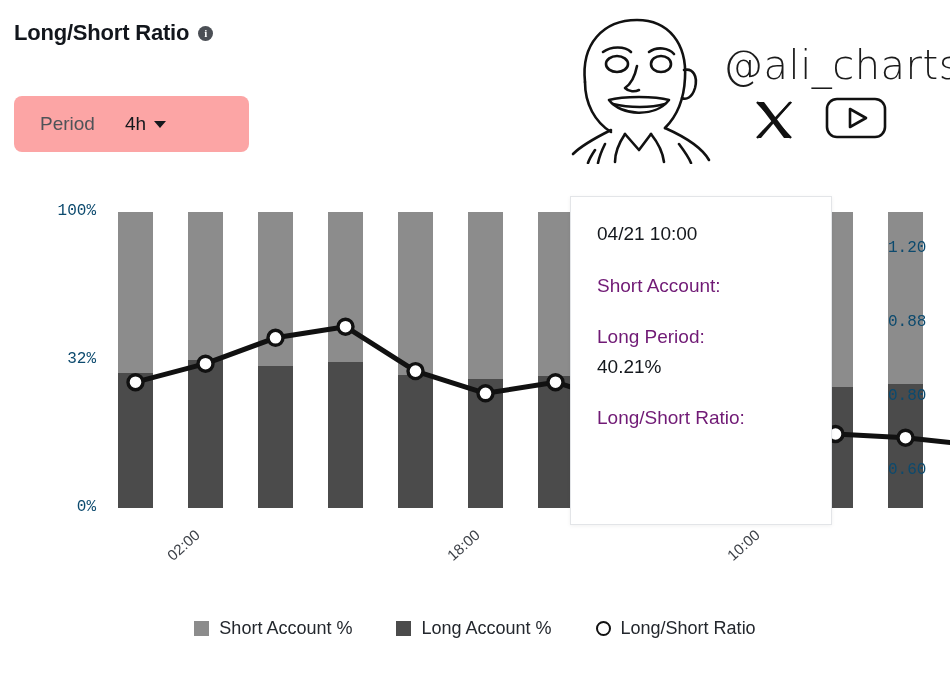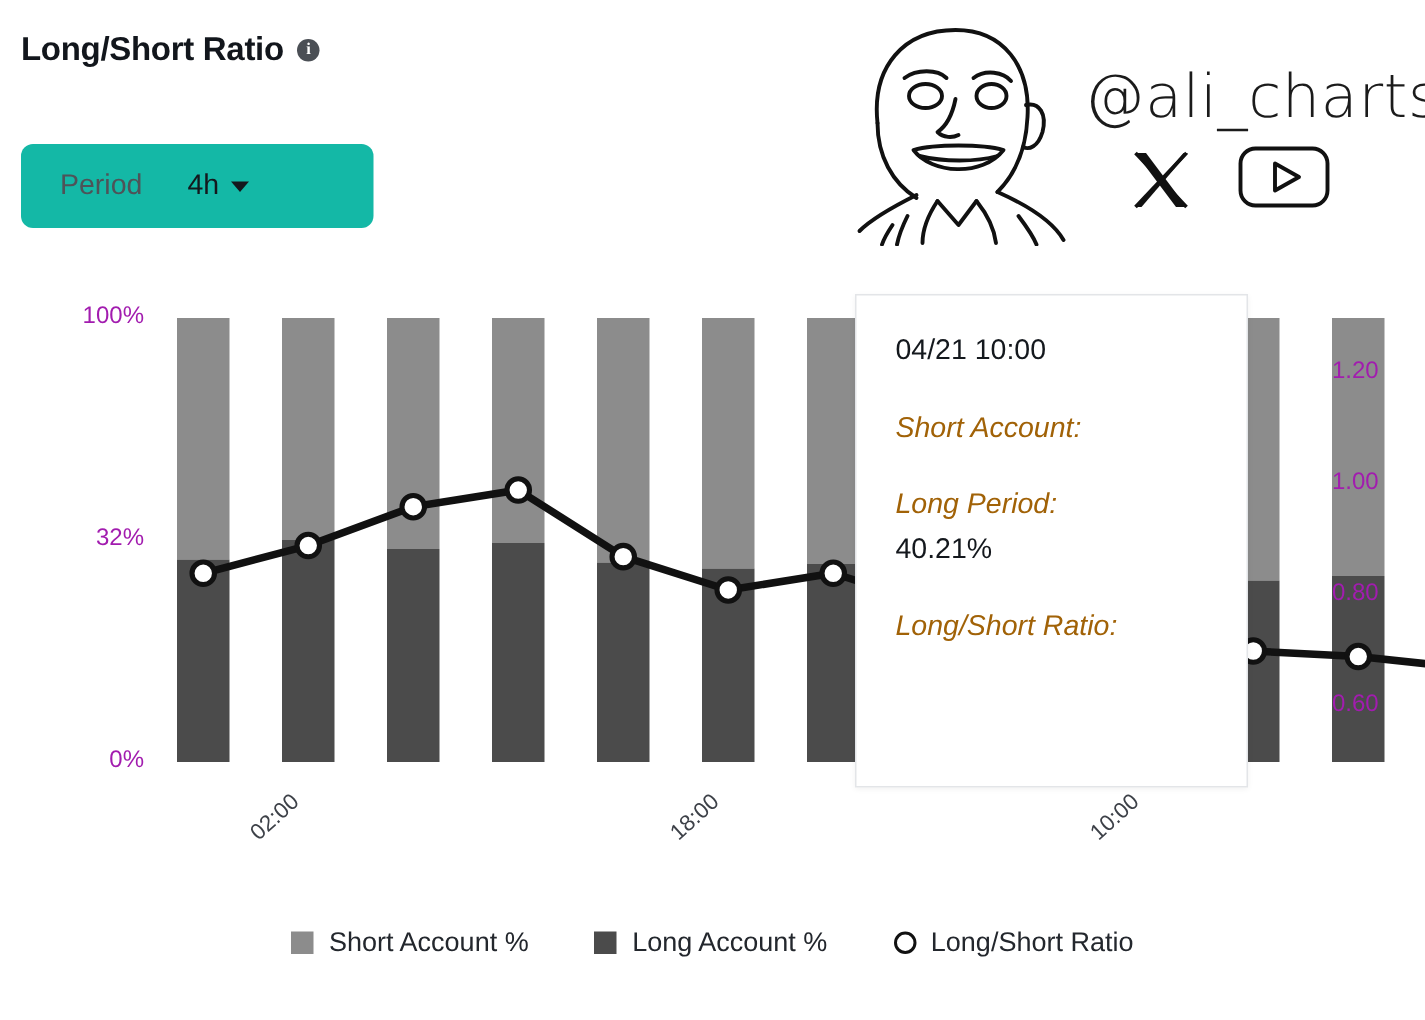"Period" .period-box { background: #14b8a6 -> #fca5a5 }
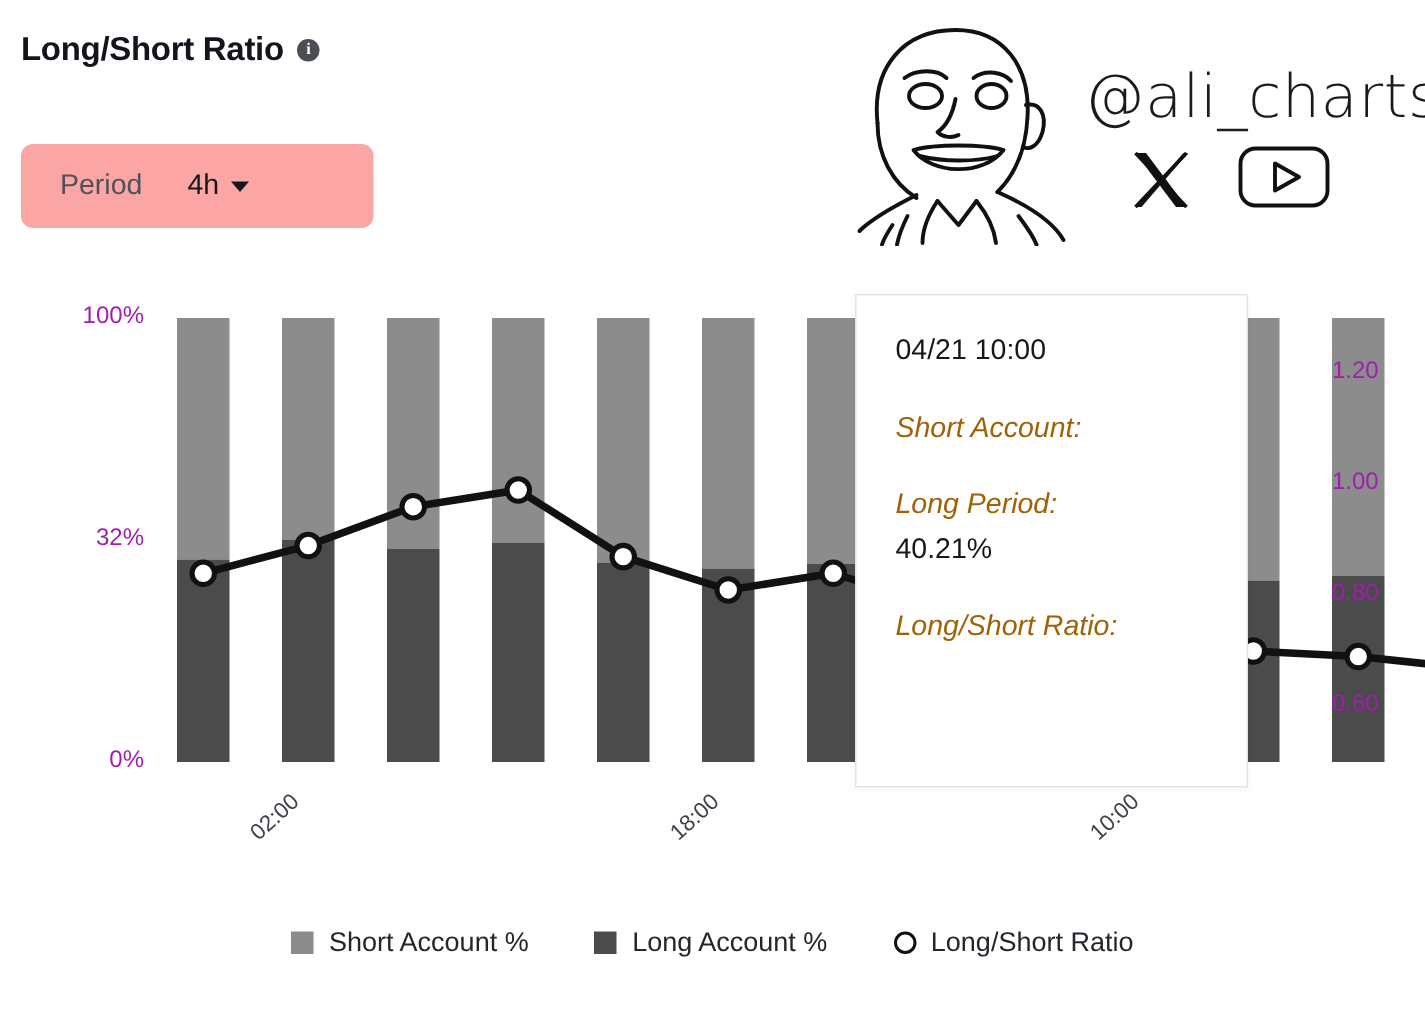"100%" .axis-label { color: #a21caf -> #0c4a6e; font-family: Liberation Sans, sans-serif -> Liberation Mono, monospace }
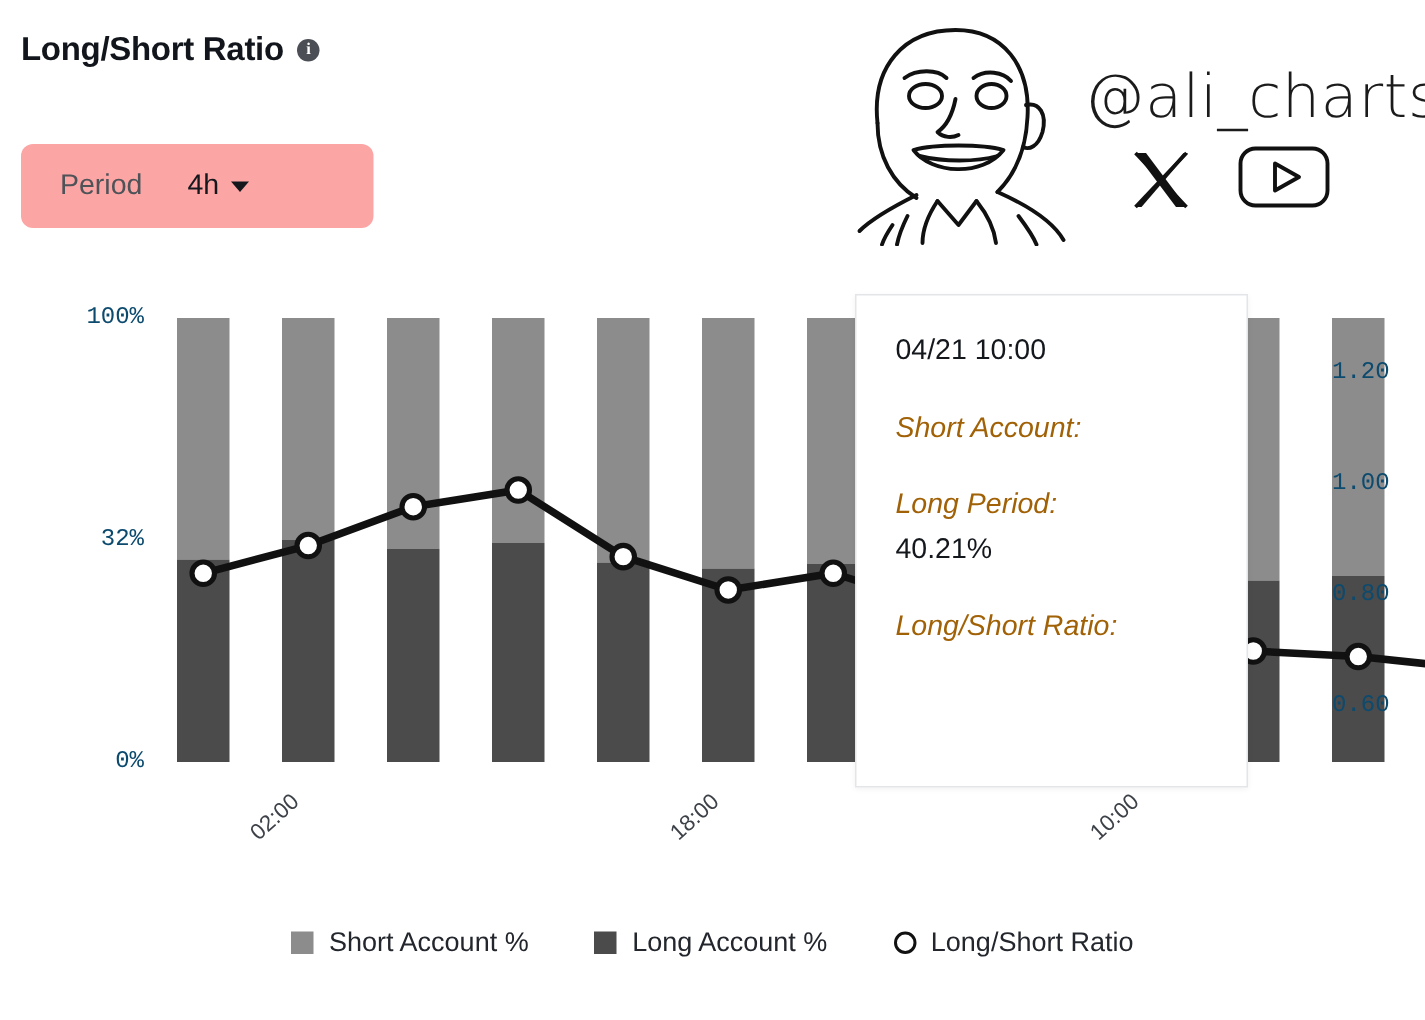"Short Account:" .tt-key { color: #a16207 -> #701a75; font-style: italic -> none }
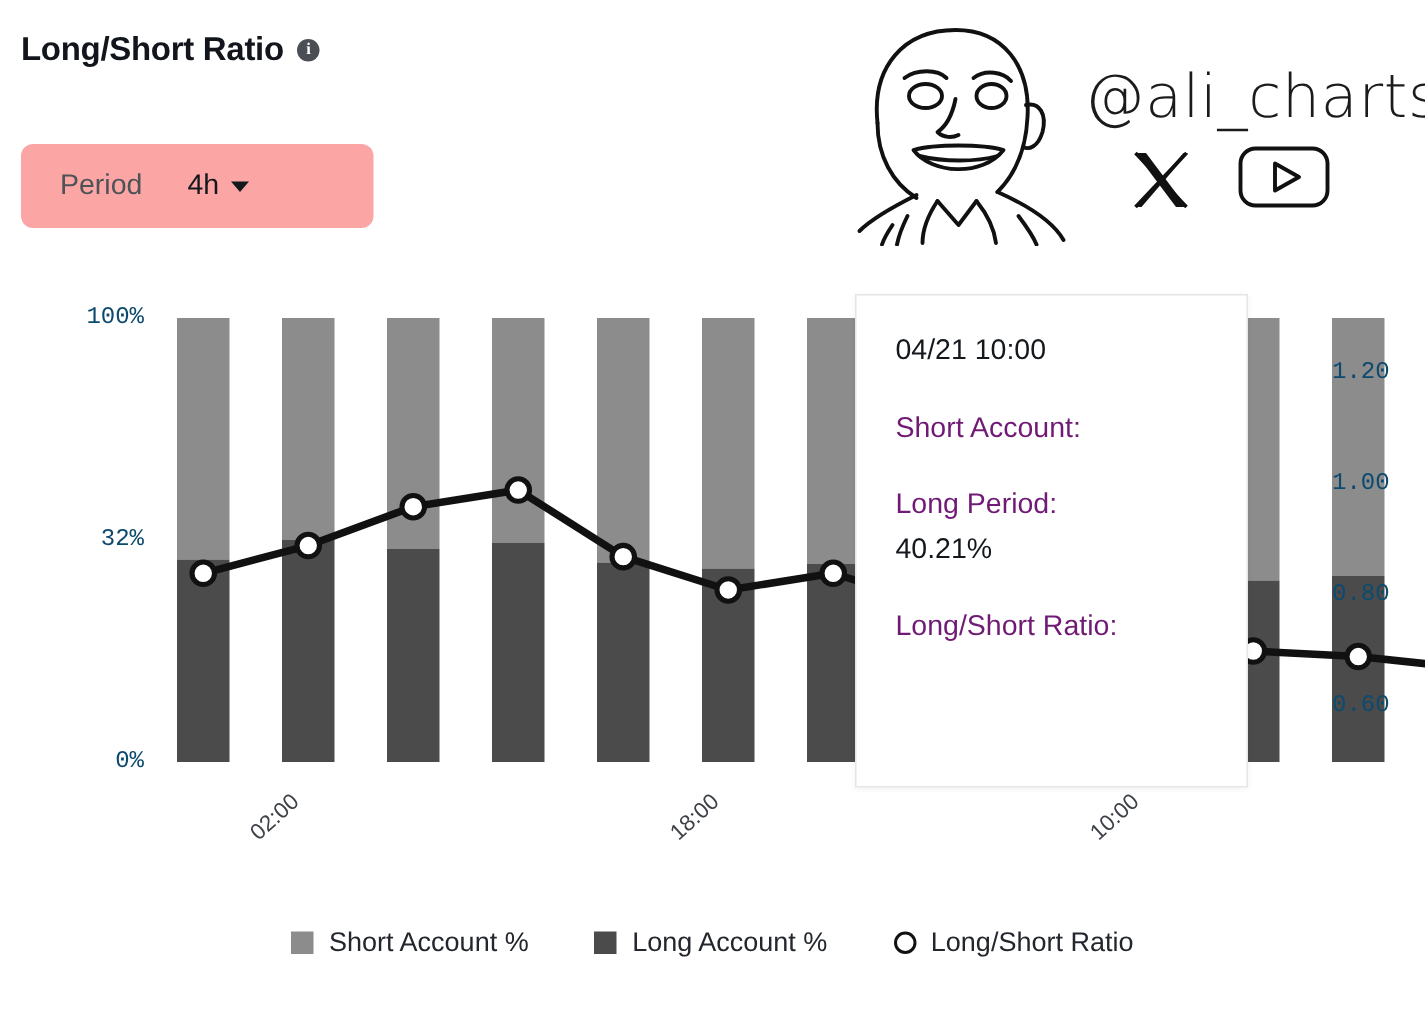"1.00" div.axis-label { text: 1.00 -> 0.88 }
